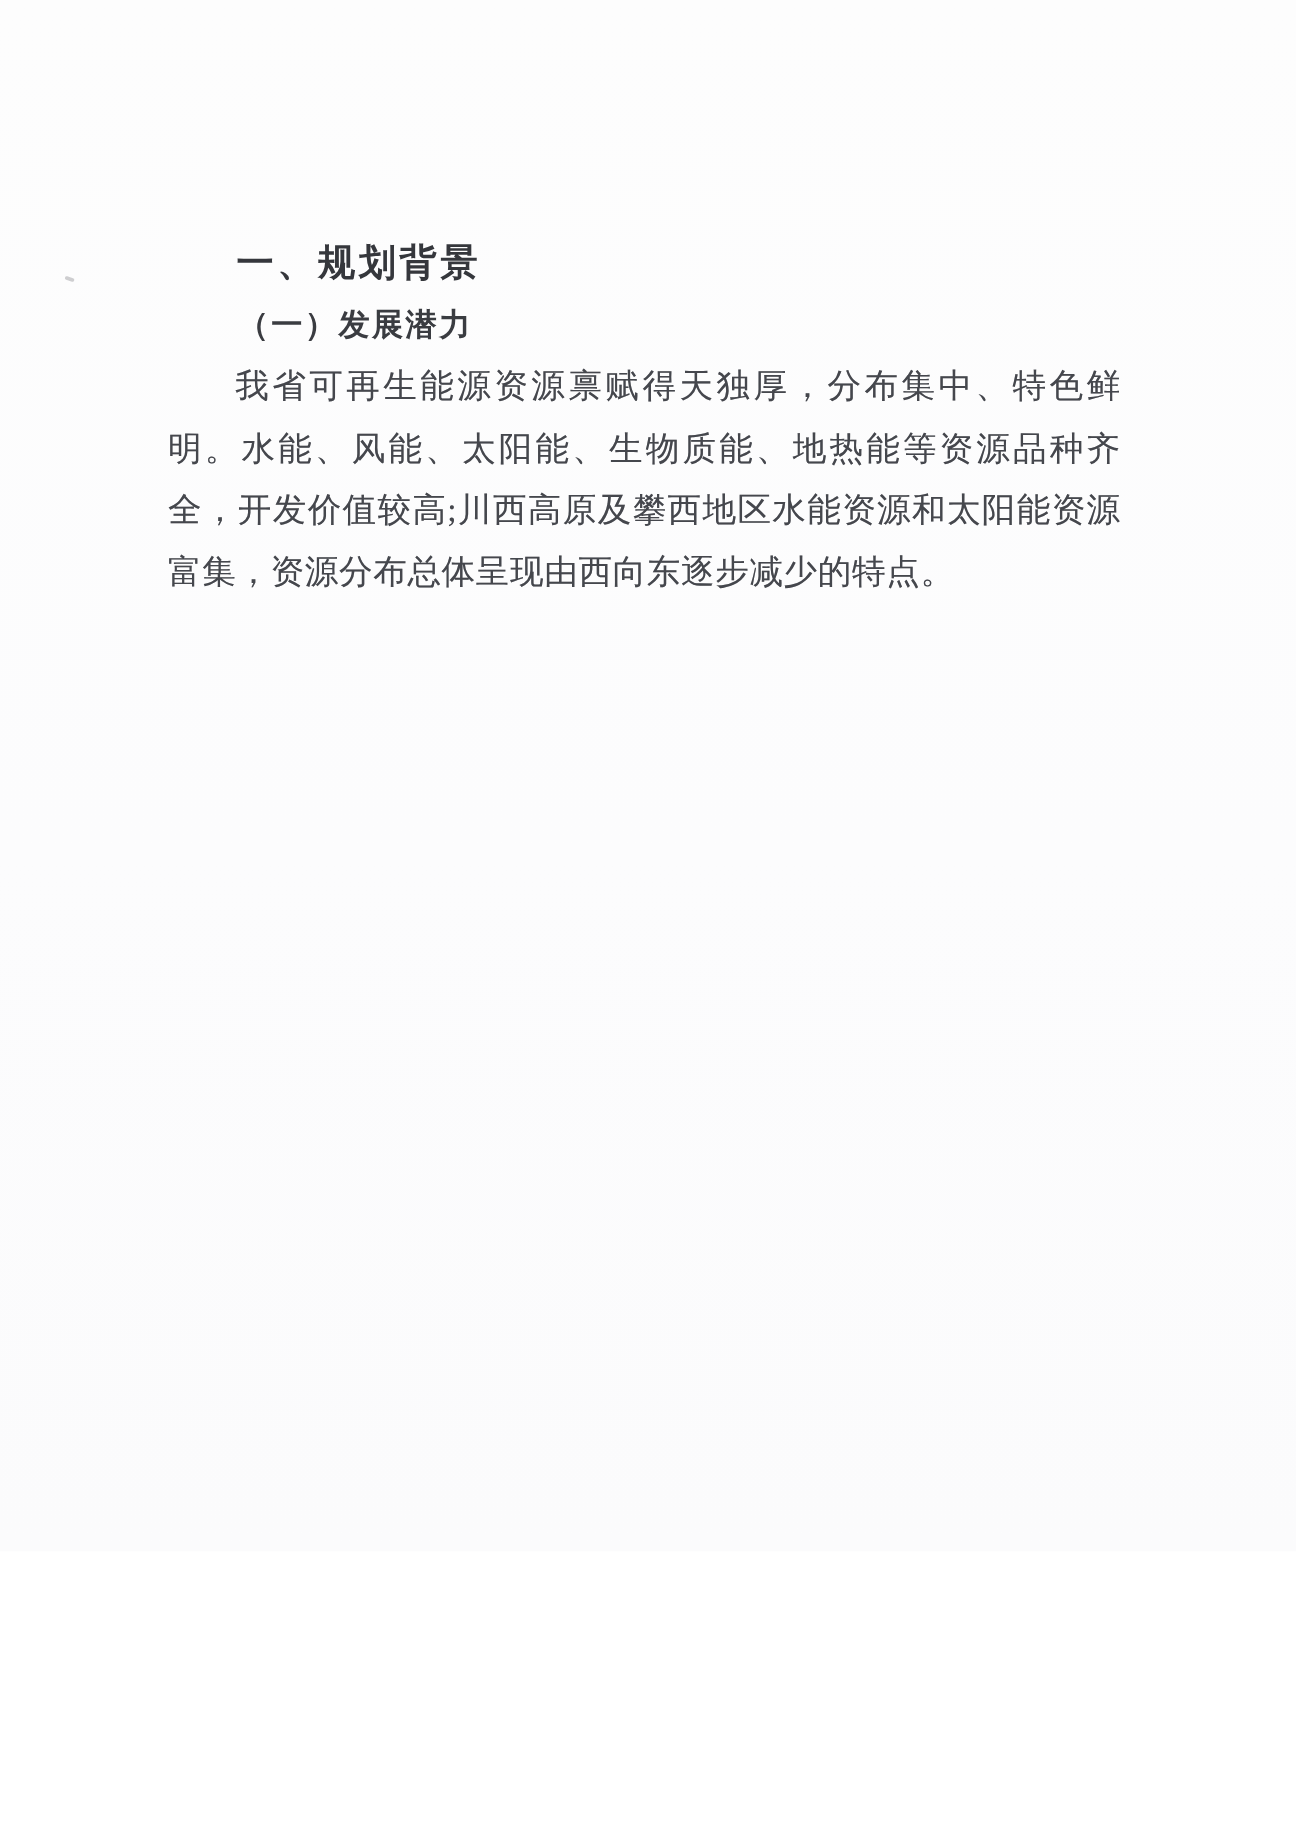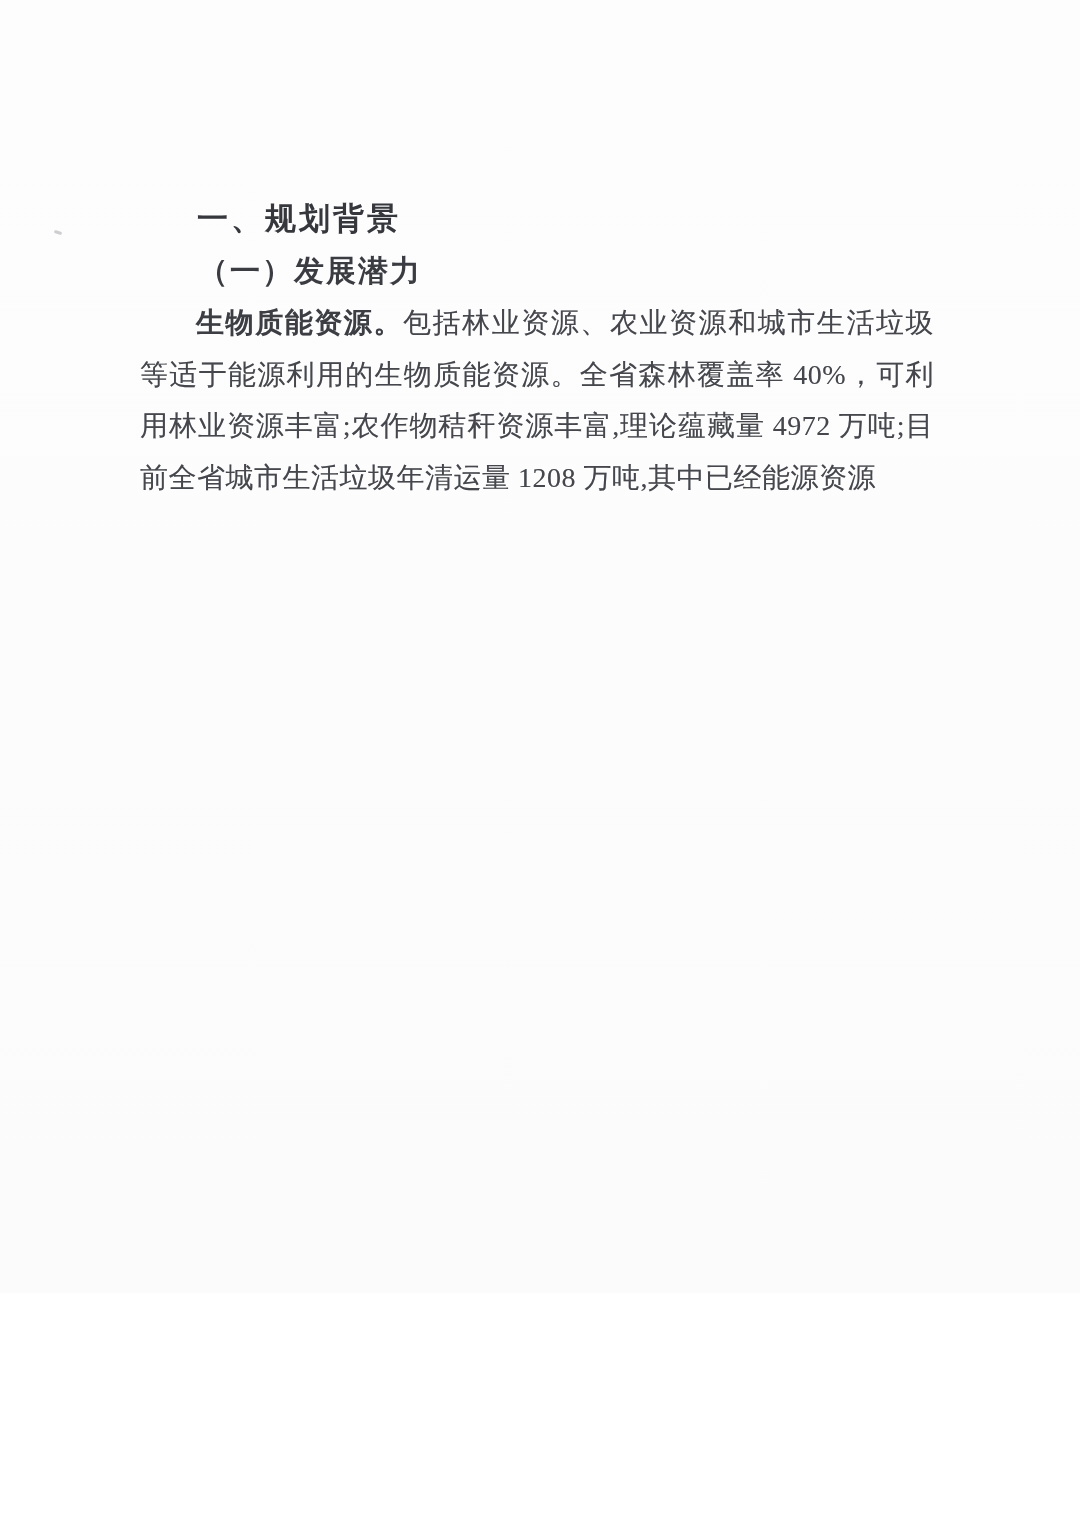"（一）发展潜力" .subheading { font-size: 30px -> 26px }
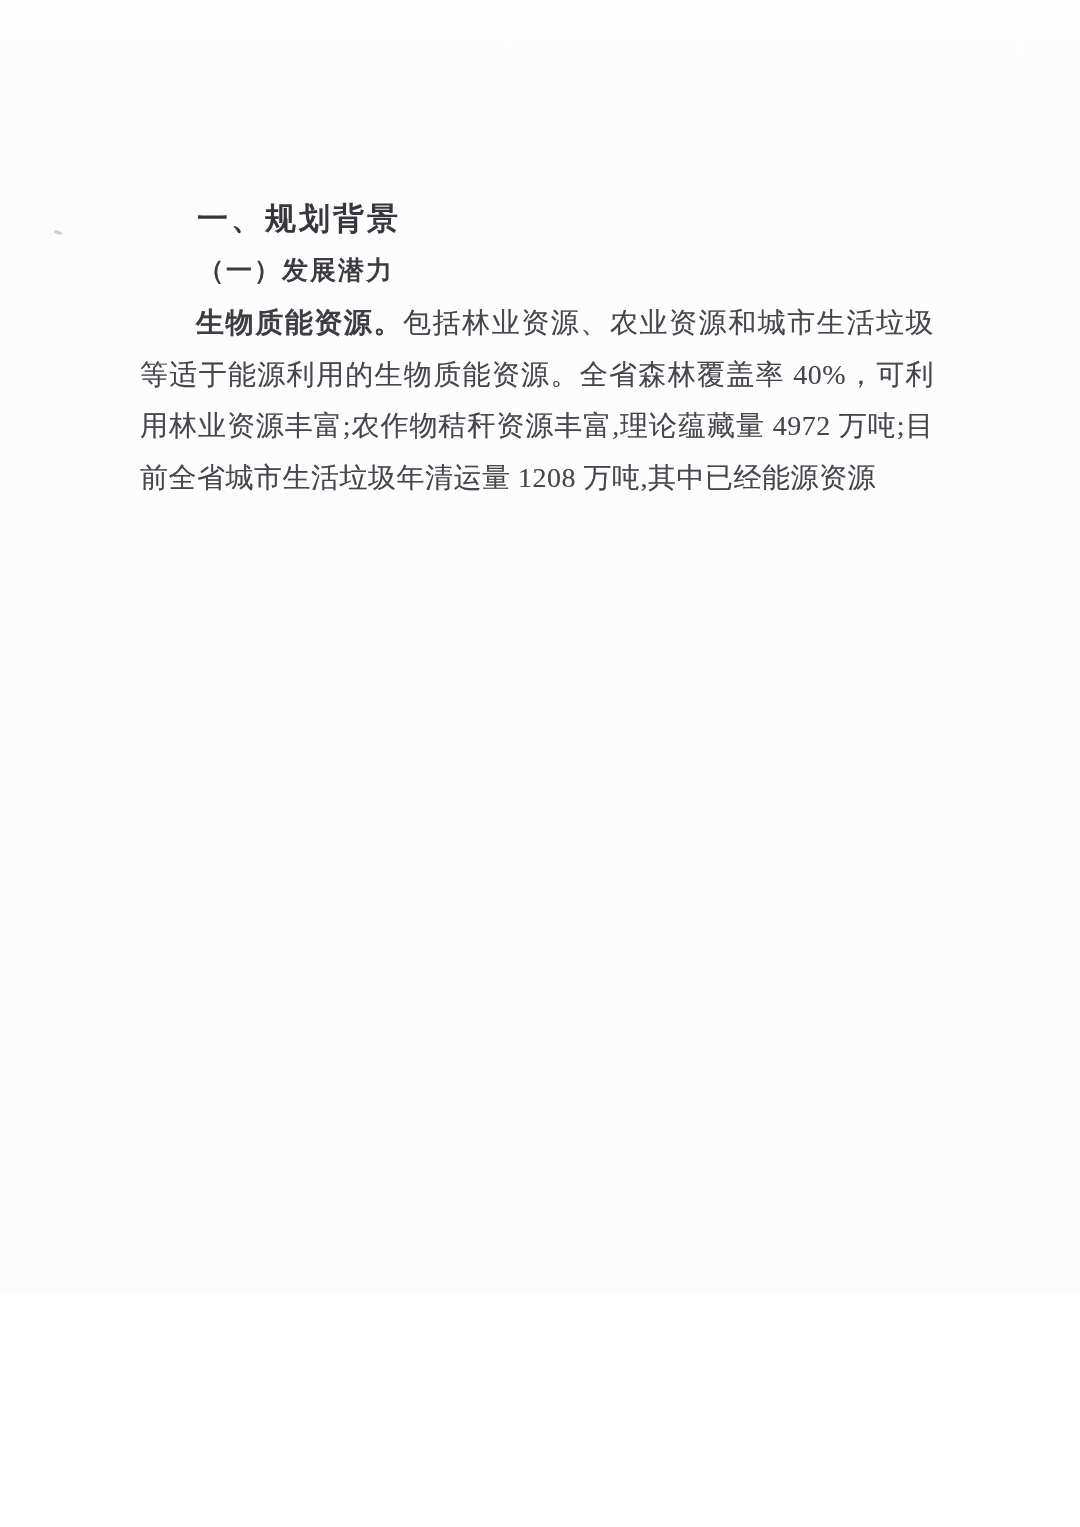"我省可再生能源资源禀赋得天独厚，分布集中、特色鲜明。水能、风能、太阳能、生物质能" p.para { html: none -> <p><span>我省可再生能源资源禀赋得天独厚，分布集中、特色鲜明。水能、风能、太阳能、生物质能、地热能等资源品种齐全，开发价值较高;川西高原及攀西地区水能资源和太阳能资源富集，资源分布总体呈现由西向东逐步减少的特点。</span></p> }
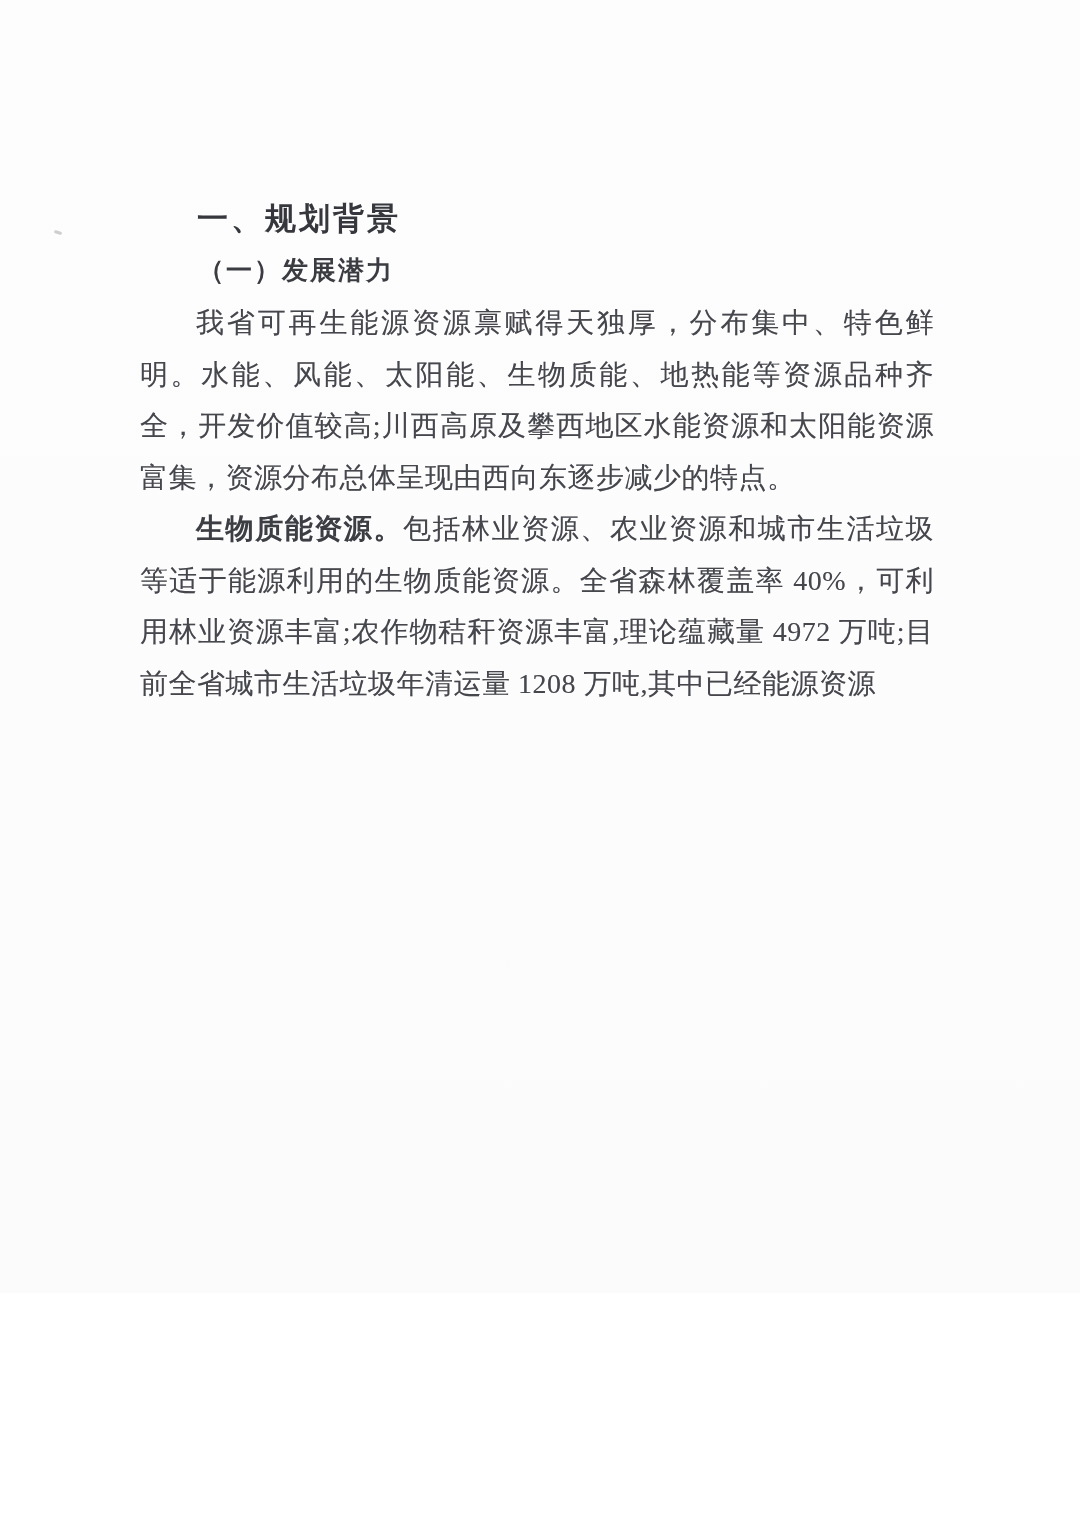"生物质能资源。包括林业资源、农业资源和城市生活垃圾等适于能源利用的生物质能资源。" p.para { html: <p><span>生物质能资源。</span><span>包括林业资源、农业资源和城市生活垃圾等适于能源利用的生物质能资源。全省森林覆盖率 40%，可利用林业资源丰富;农作物秸秆资源丰富,理论蕴藏量 4972 万吨;目前全省城市生活垃圾年清运量 1208 万吨,其中已经能源资源</span></p> -> none }
